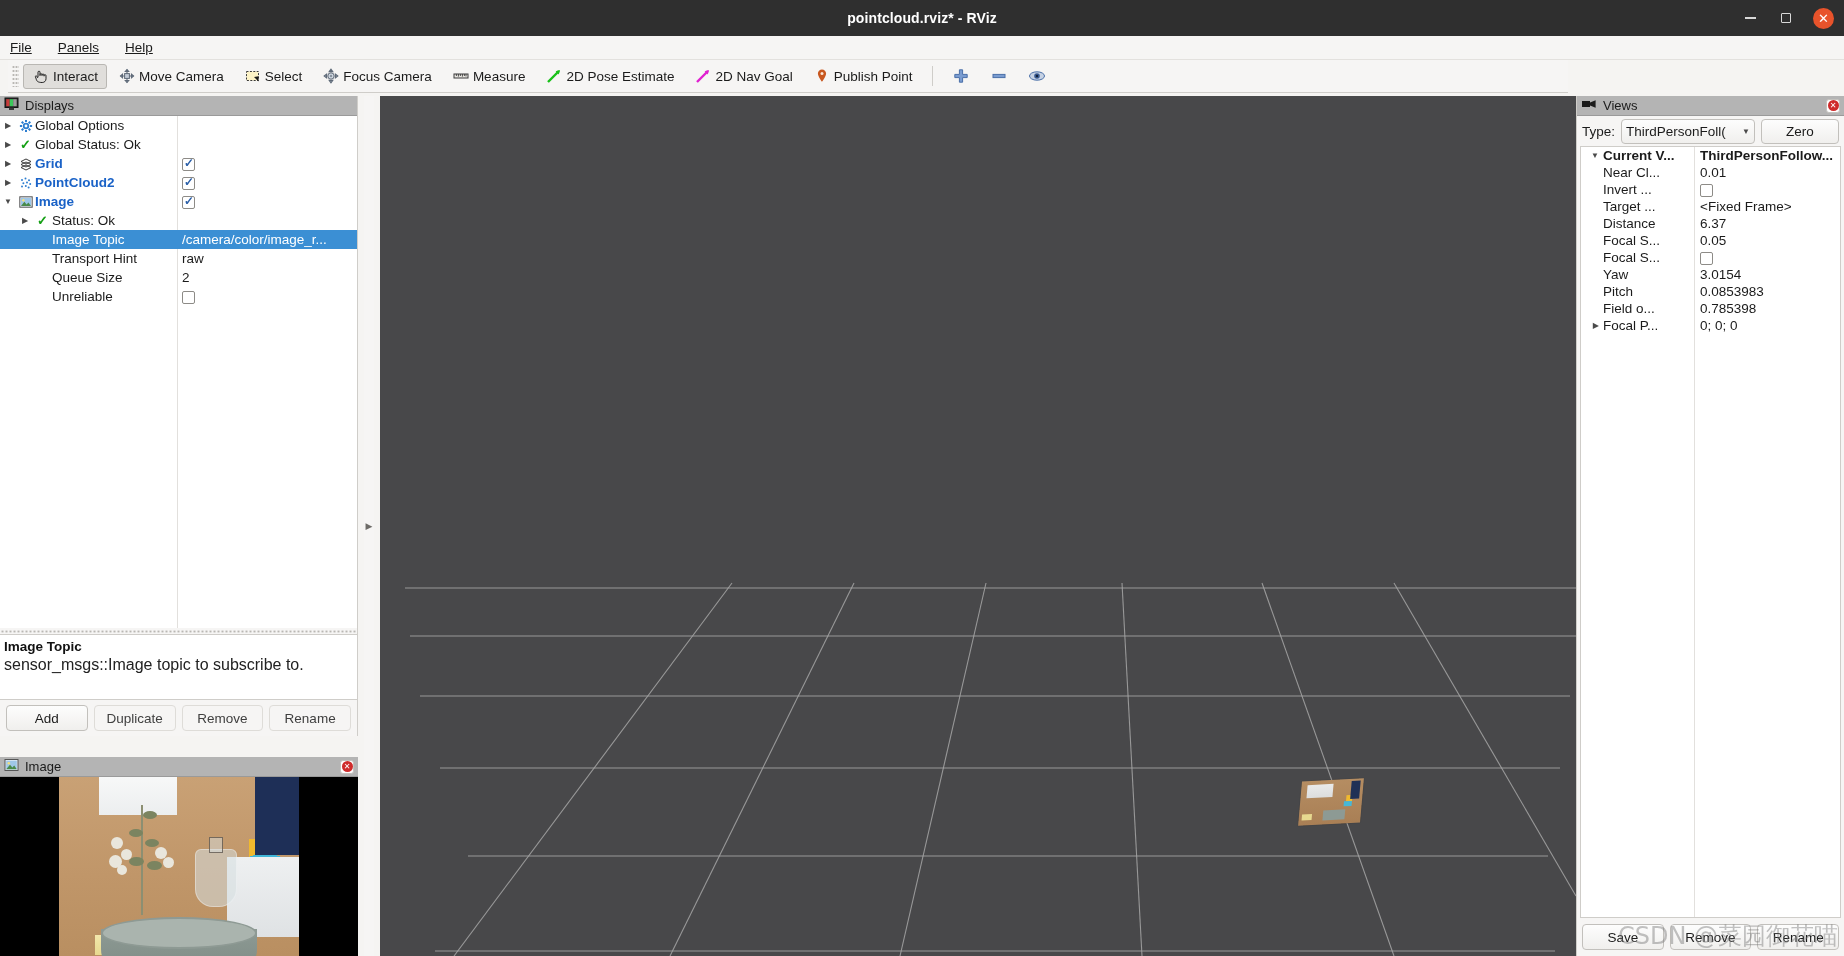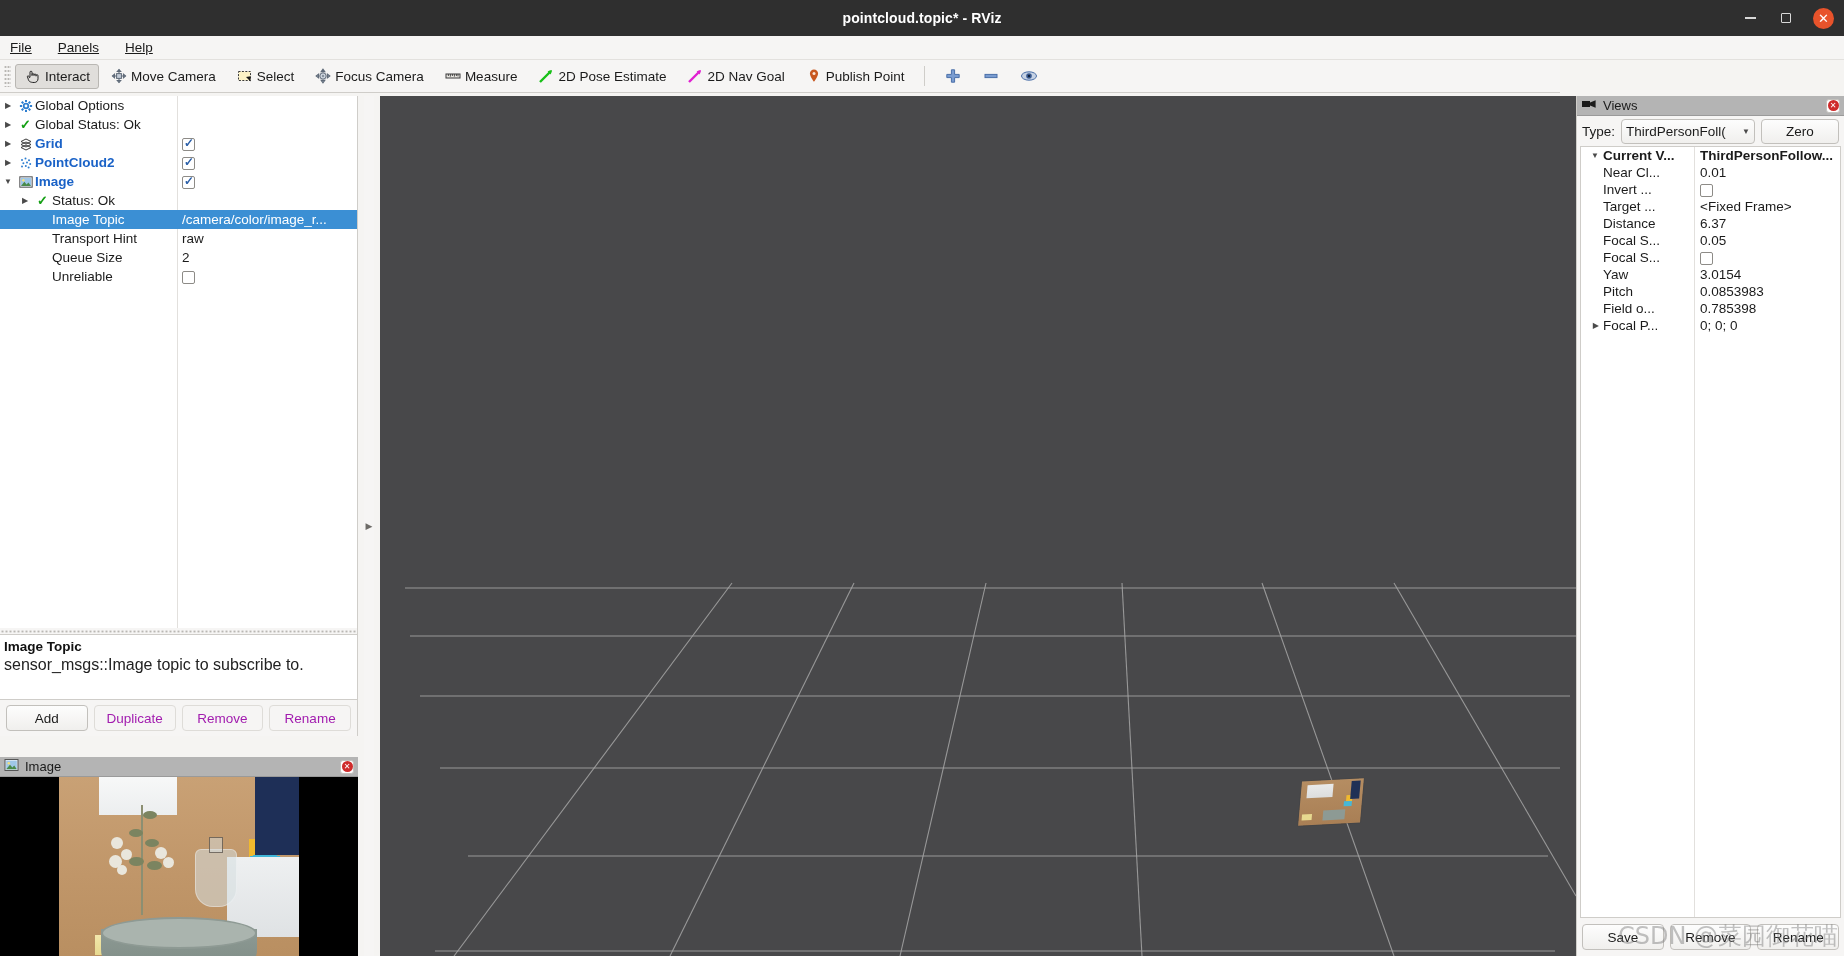"pointcloud.topic* - RViz" span.title { text: pointcloud.topic -> pointcloud.rviz }
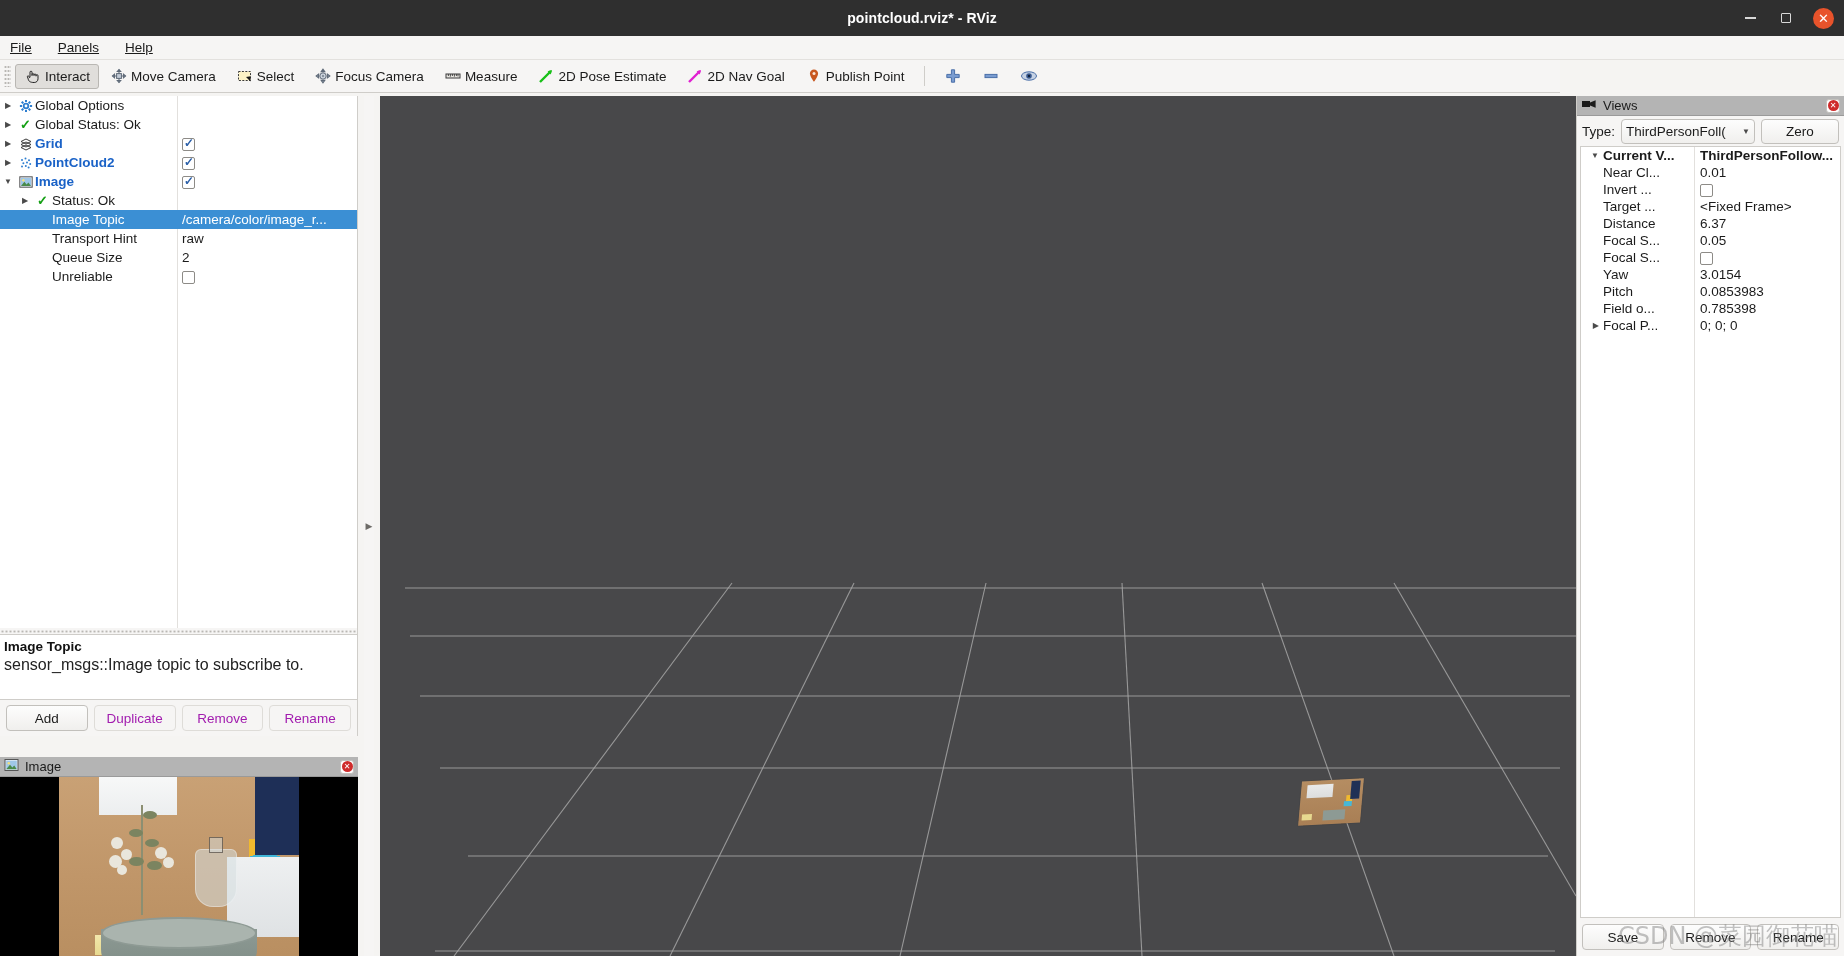"Interact" .toolbar { left: 0 -> 8px }
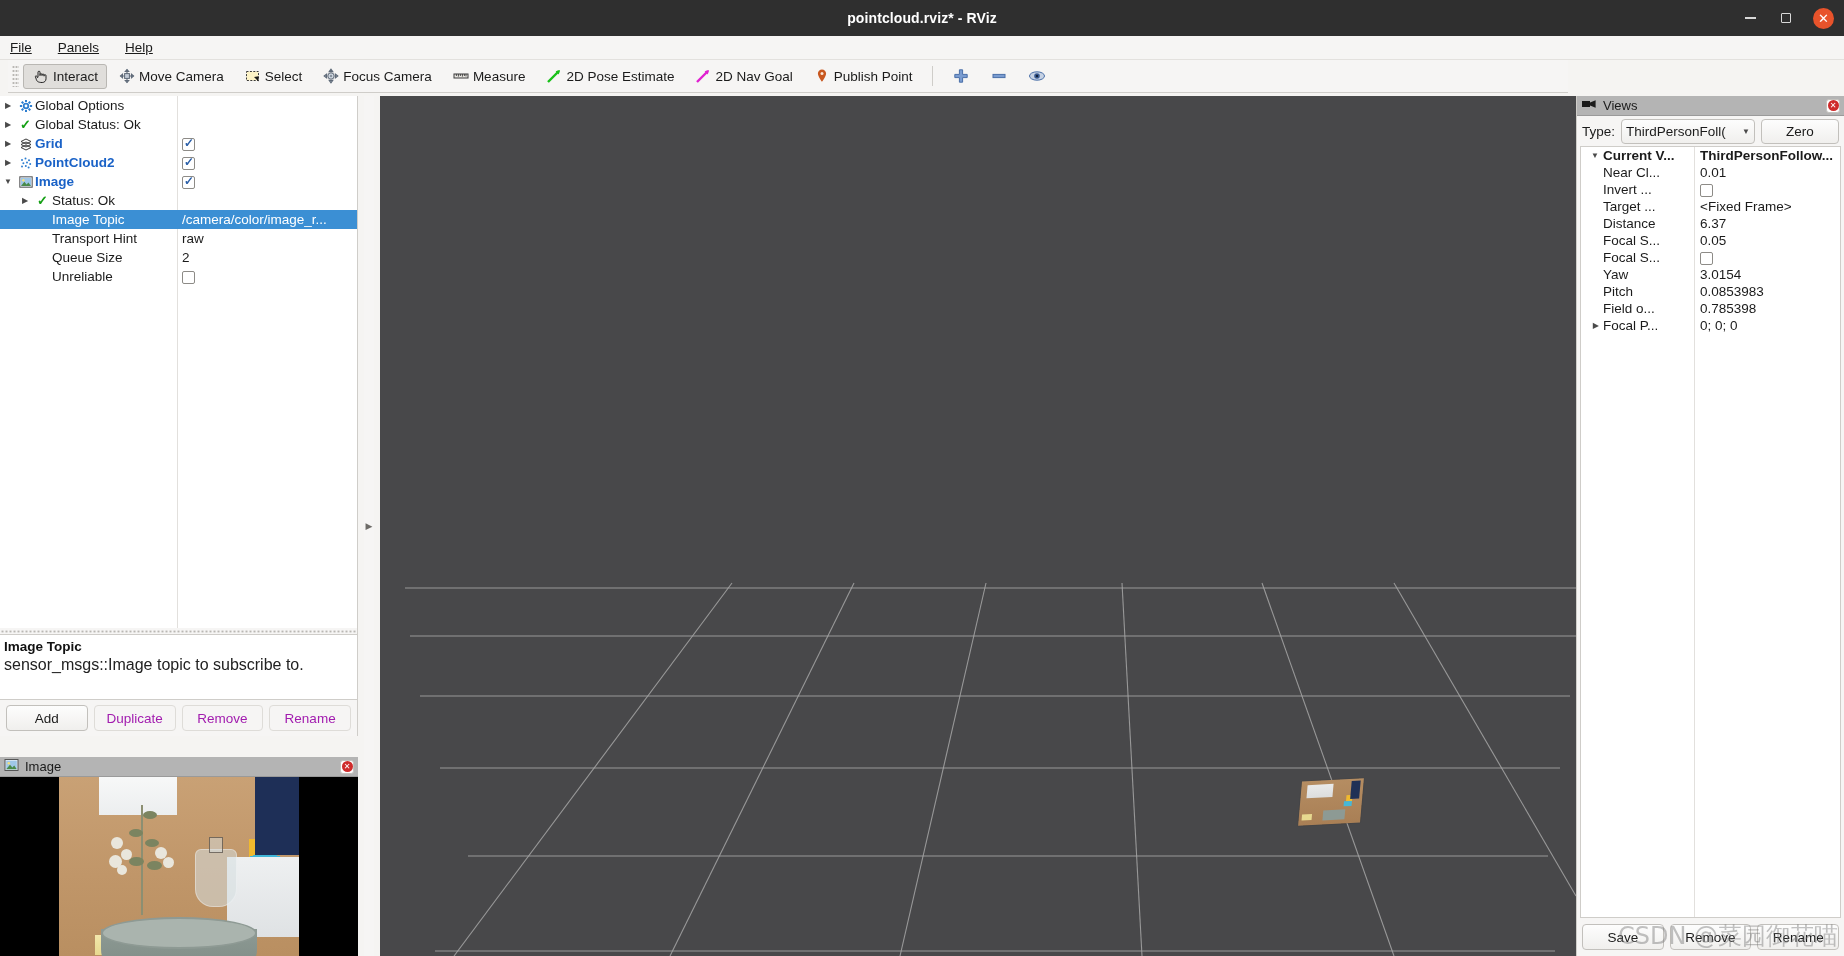"Displays" div.panel-title { html: none -> <div> <span> <svg> <rect></rect> <rect></rect> <rect></rect> <rect></rect> <rect></rect> </svg> </span> <span>Displays</span> </div> }
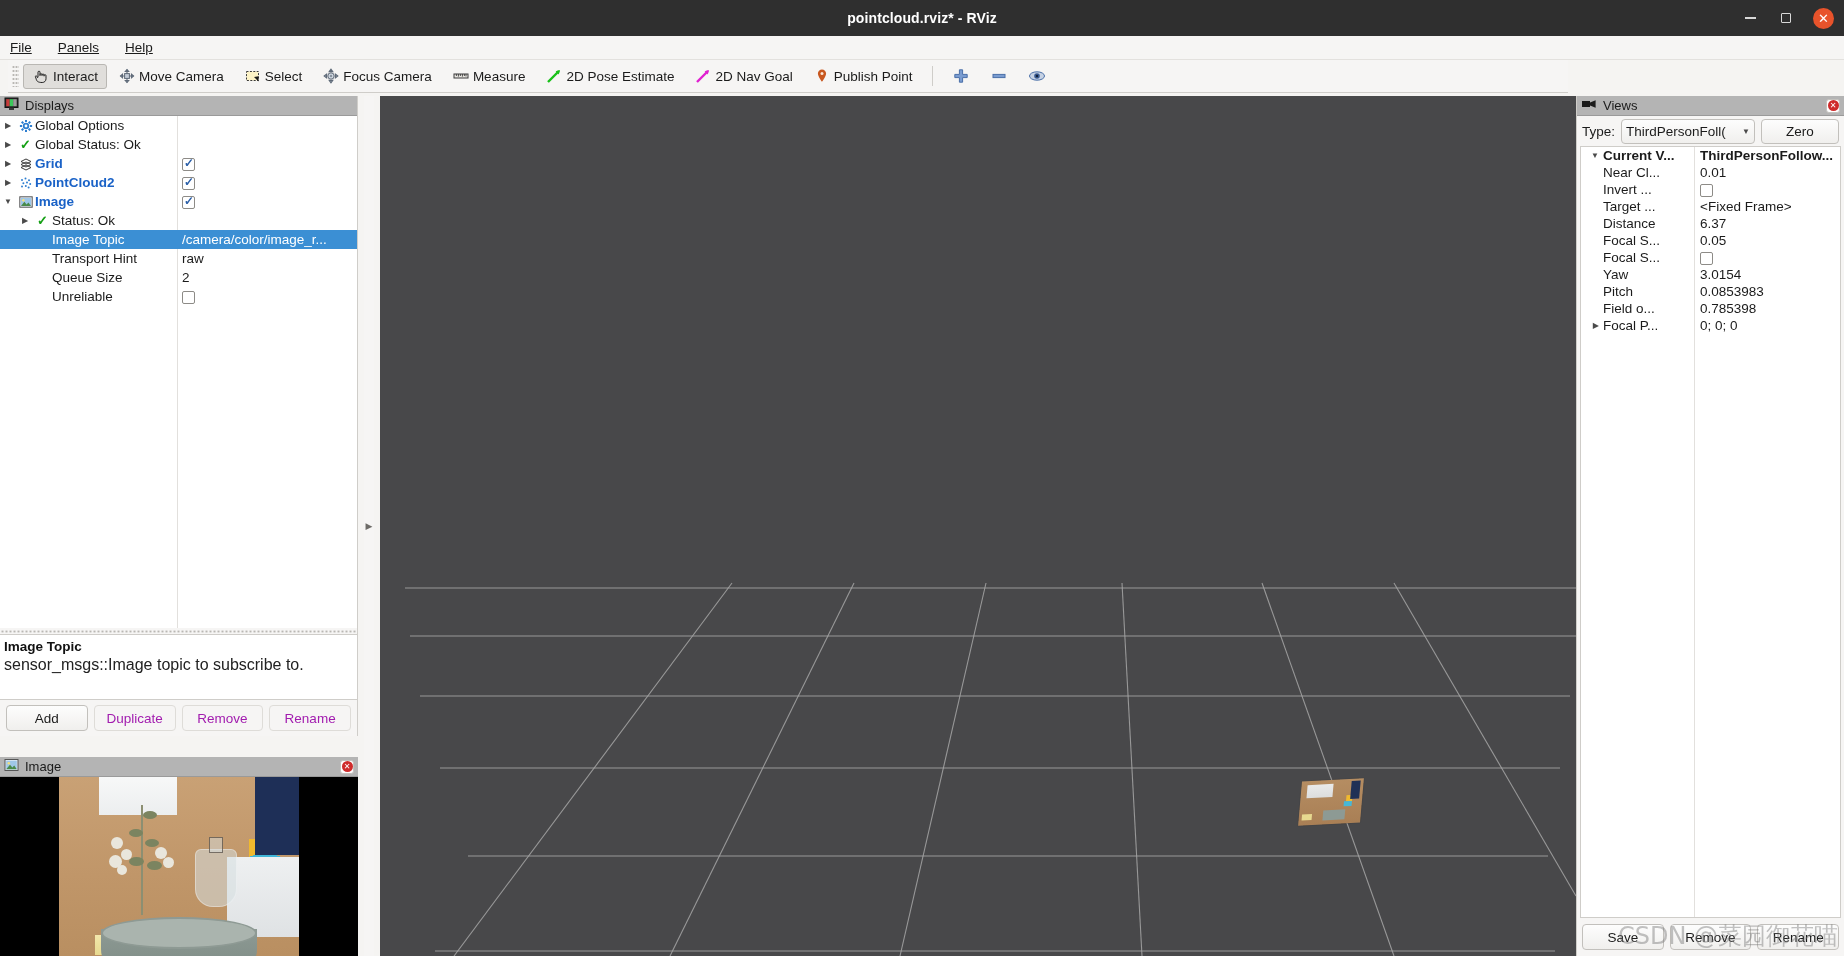"Duplicate" .pbtn.dis { color: #a21caf -> #404040 }
